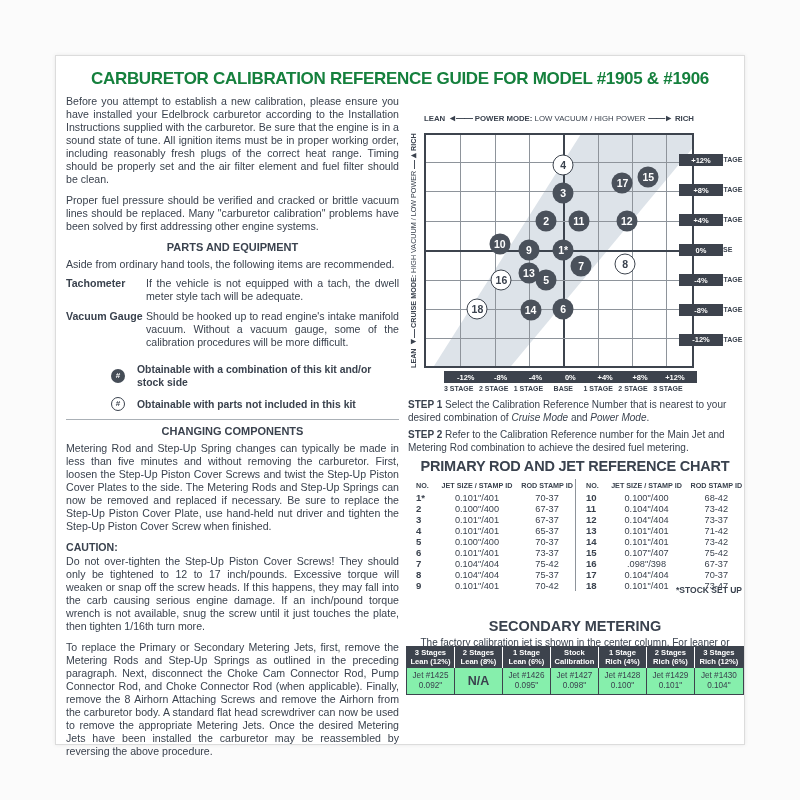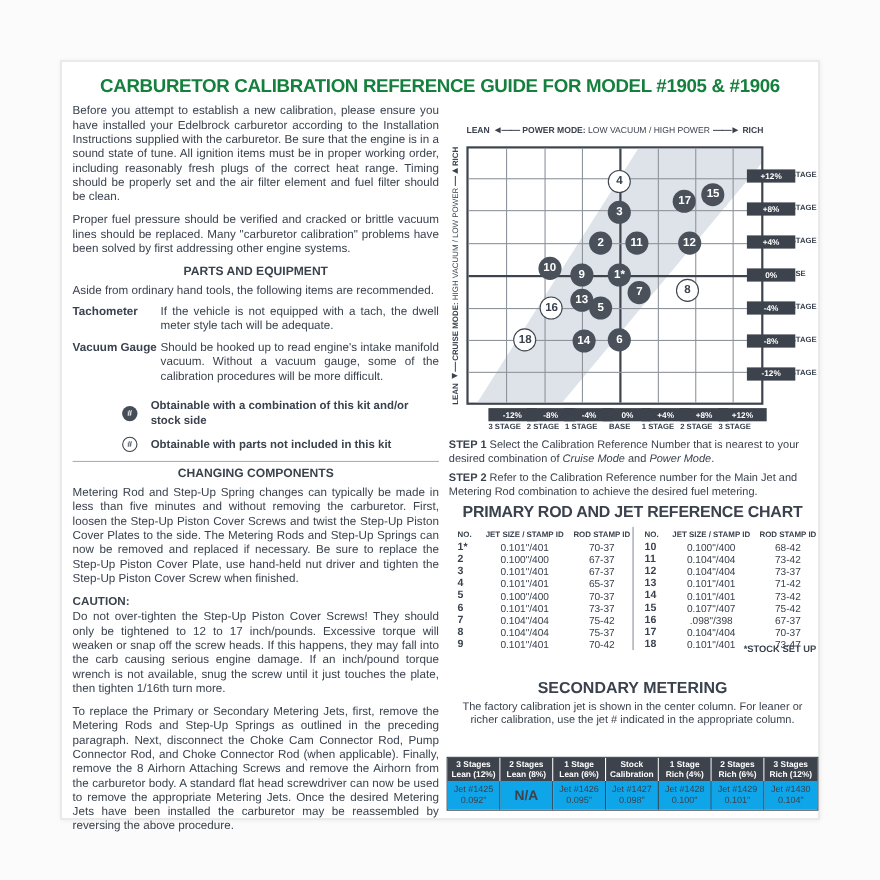"3 Stages Lean (12%)" #sec-table { top: 582px -> 540px }
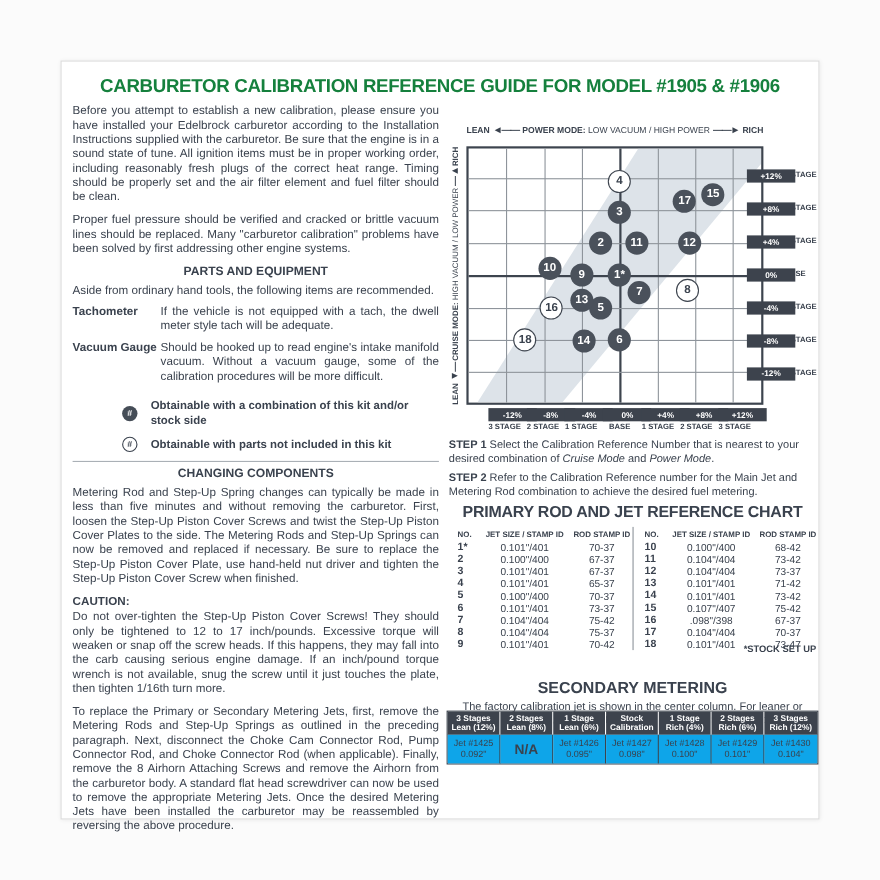"Jet #1425" .sec-bcell { background: #0ea5e9 -> #86efac }
